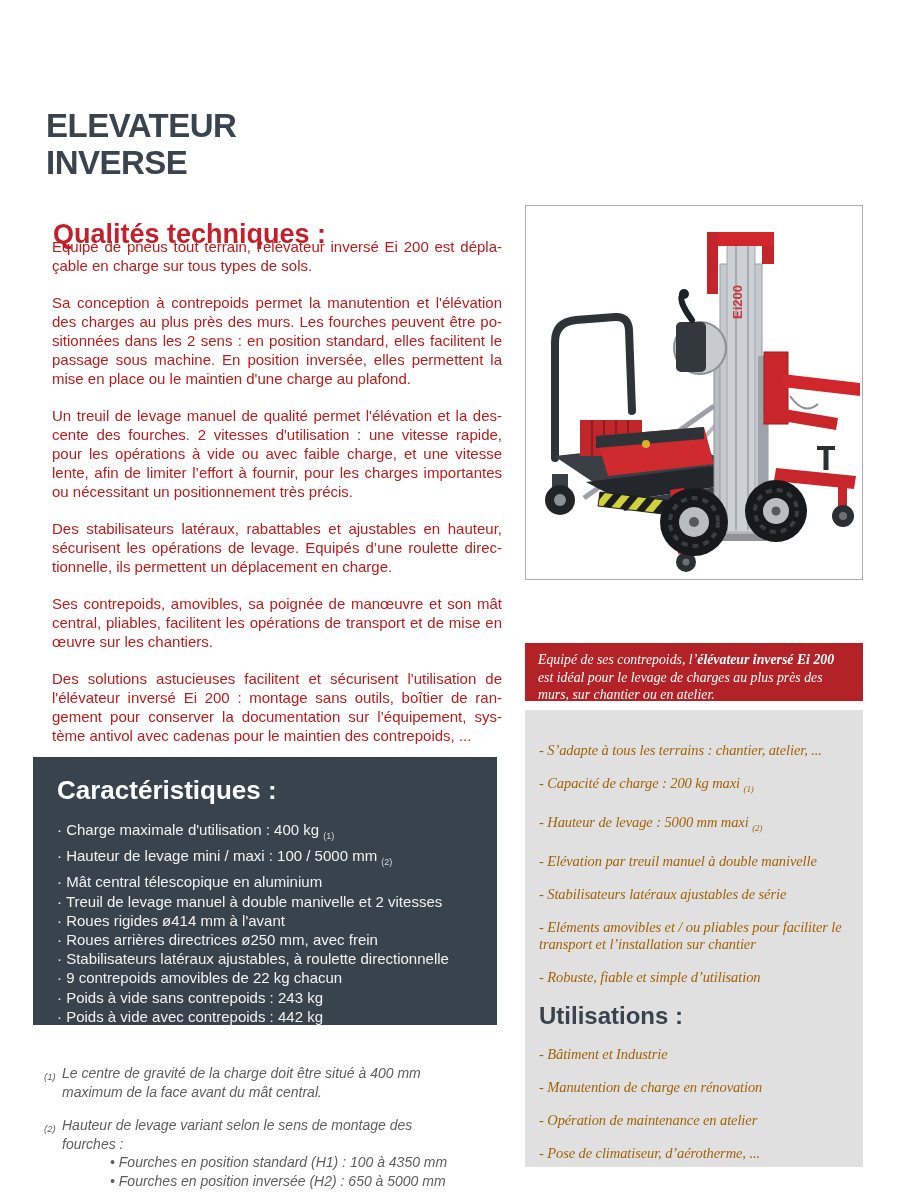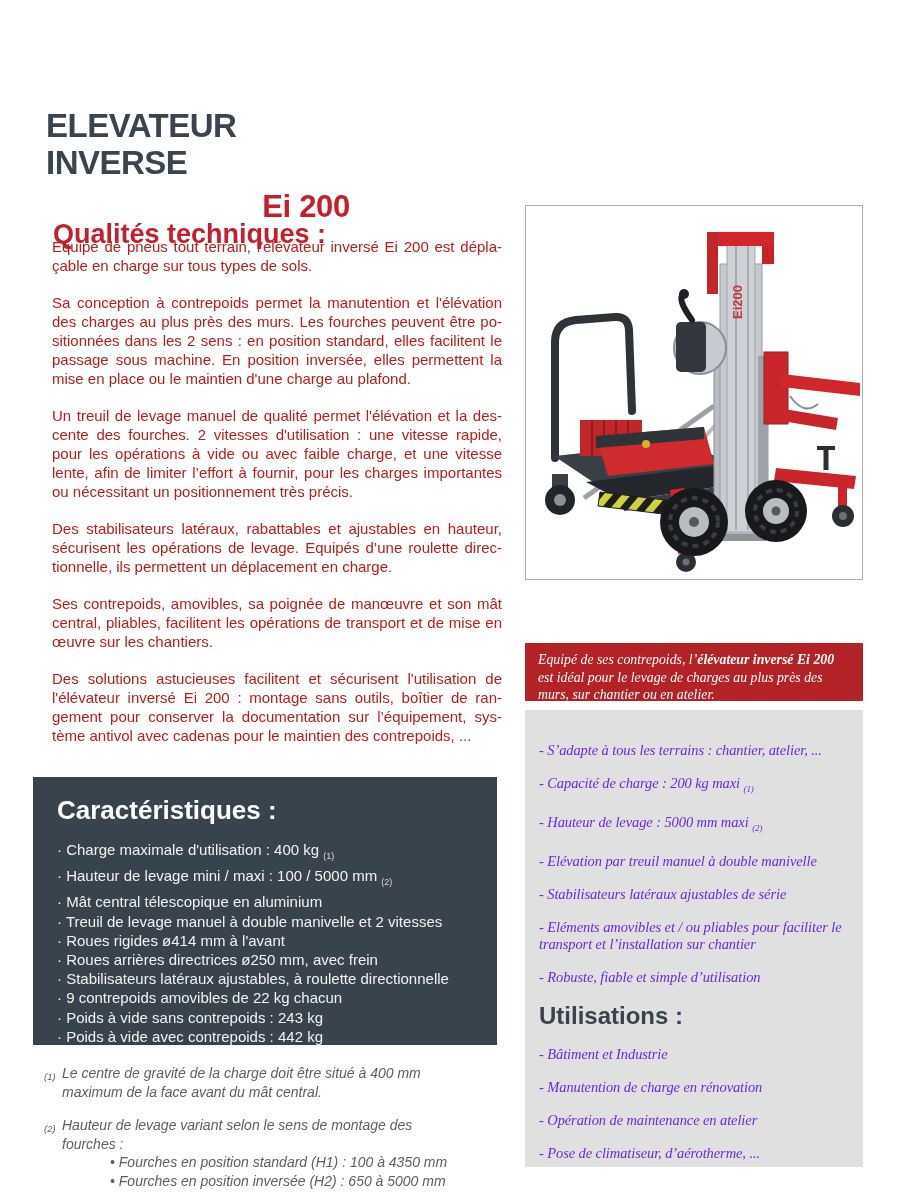"Ei 200" div.title-model { html: <div>Ei 200</div> -> none }
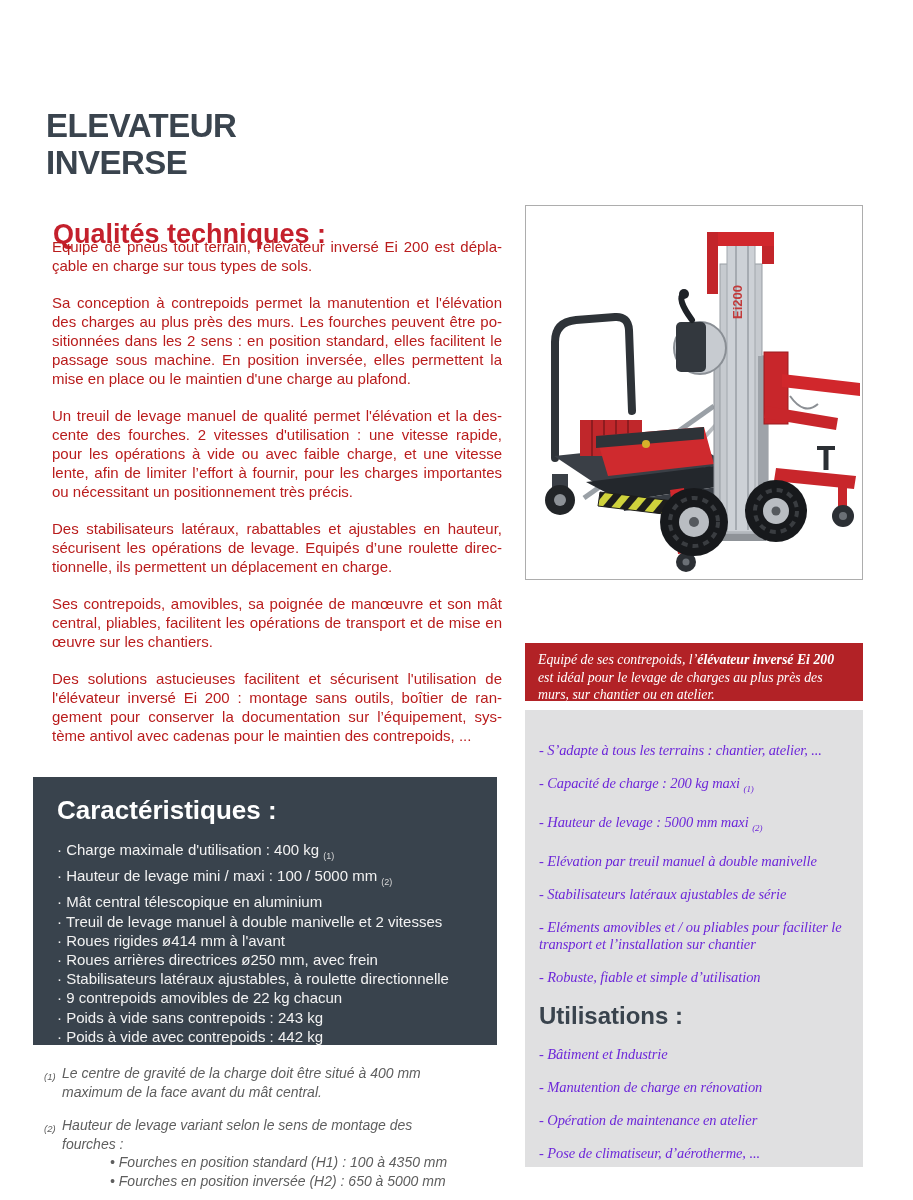"- S’adapte à tous les" .features li,.uses li { color: #6d28d9 -> #a16207 }
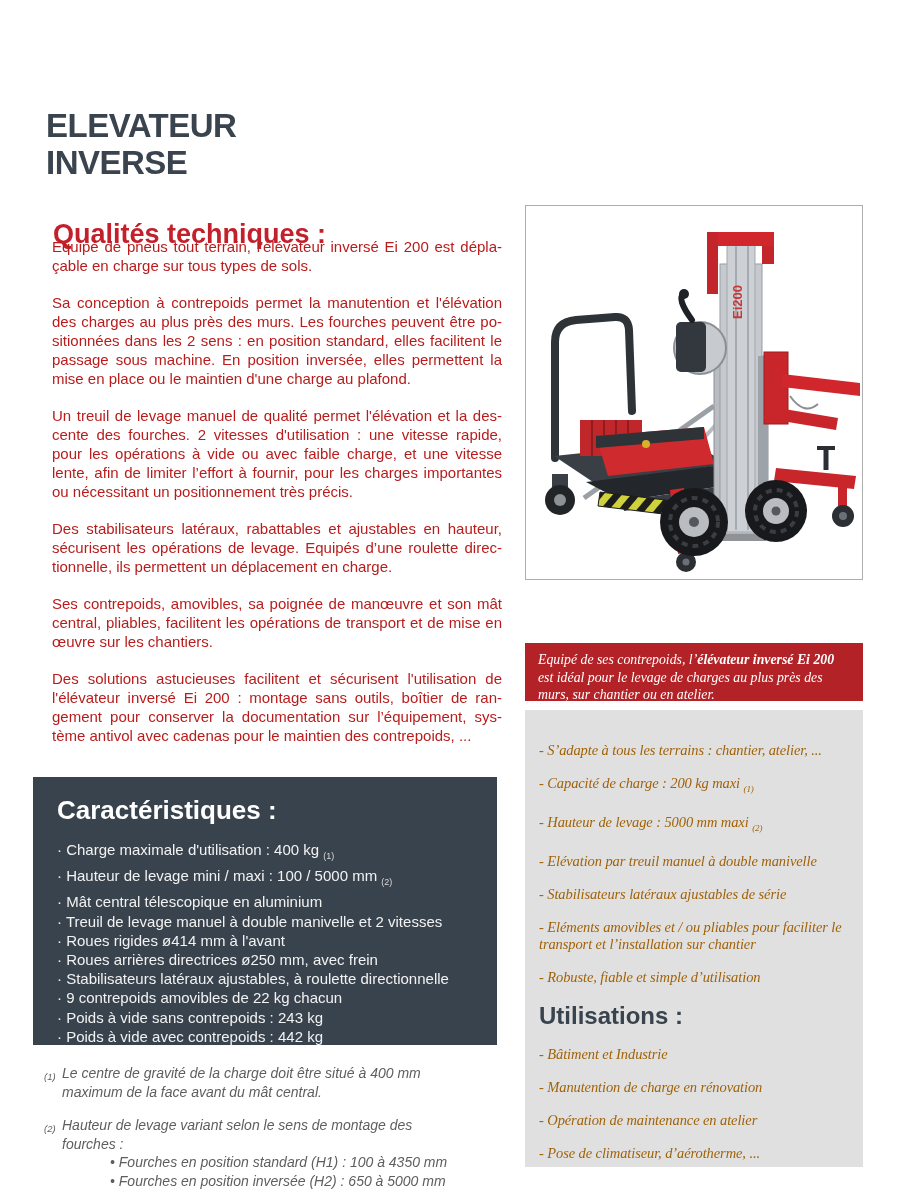"Caractéristiques :" .char-box { margin-top: 20px -> none }
